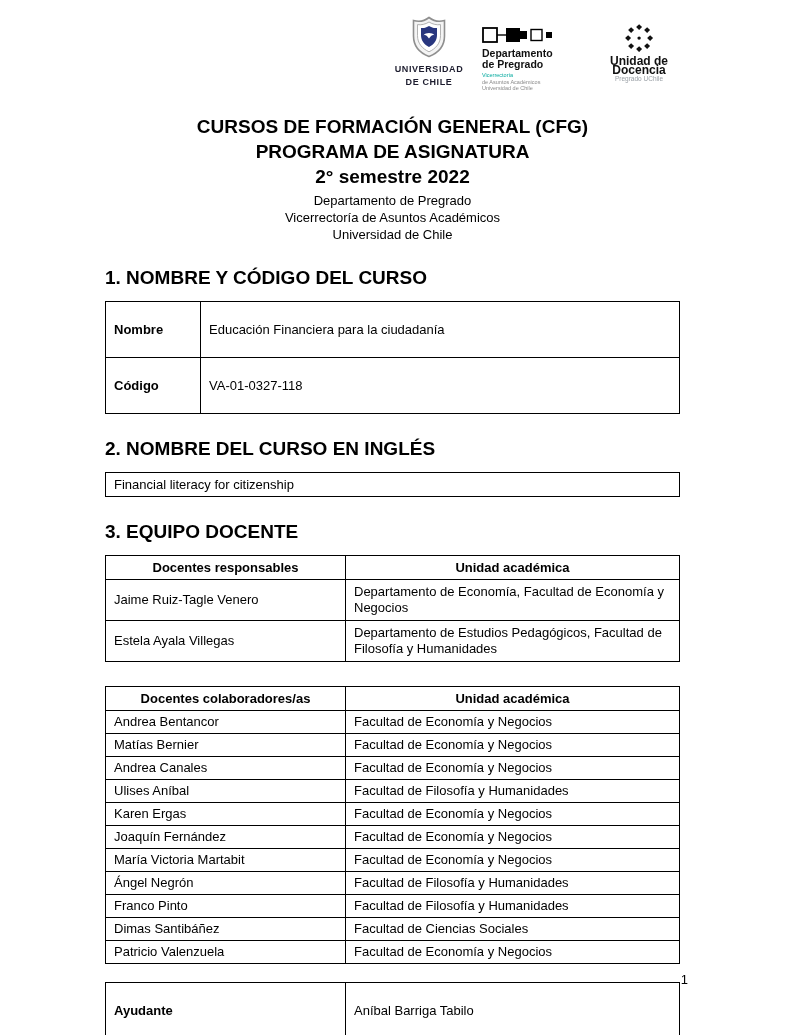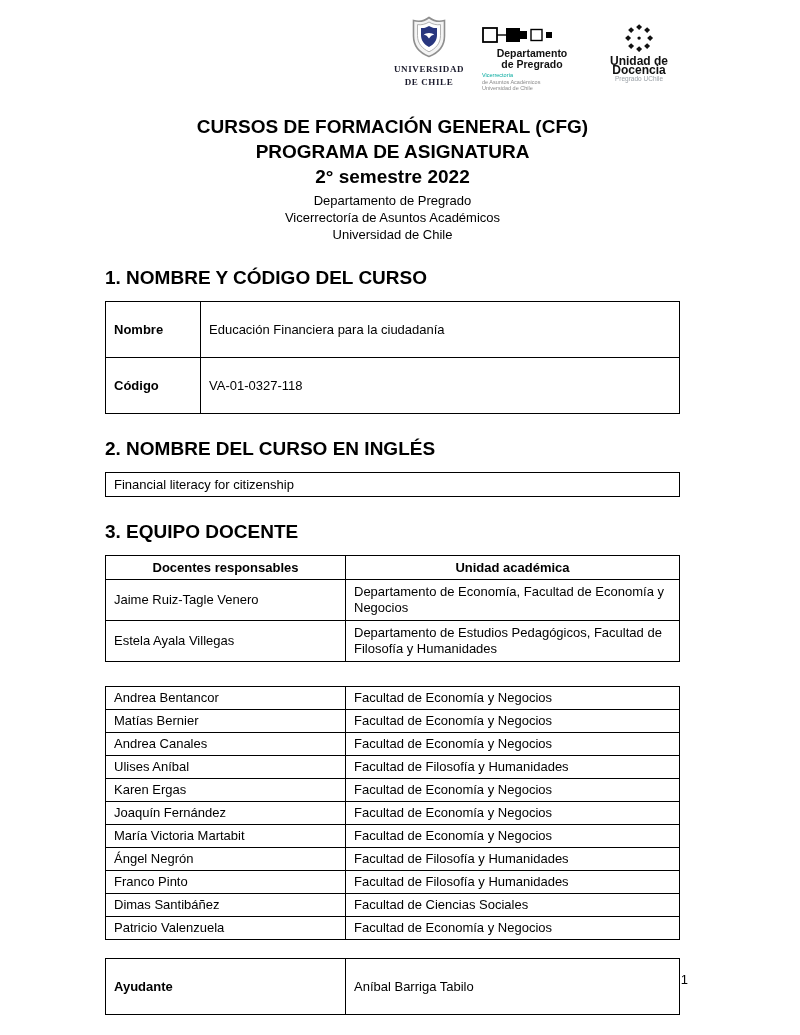"Departamento" .logo-pregrado .ptitle { text-align: center -> none }
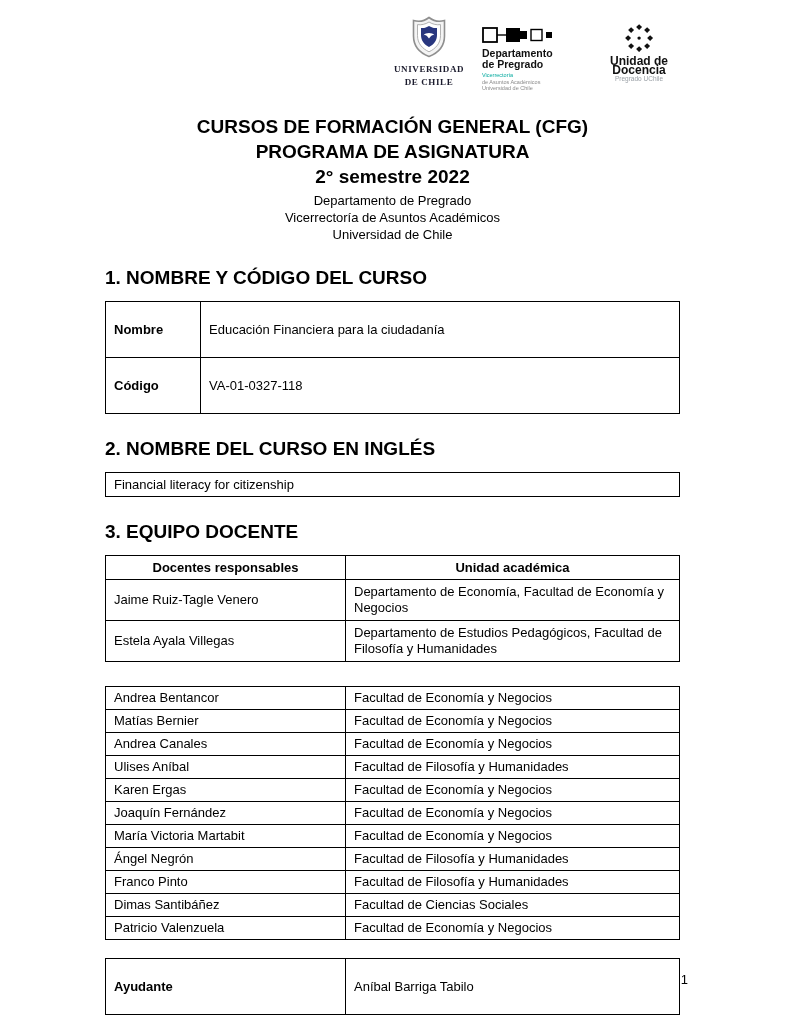"UNIVERSIDAD" .logo-uchile .uname { font-family: Liberation Serif, serif -> Liberation Sans, sans-serif }
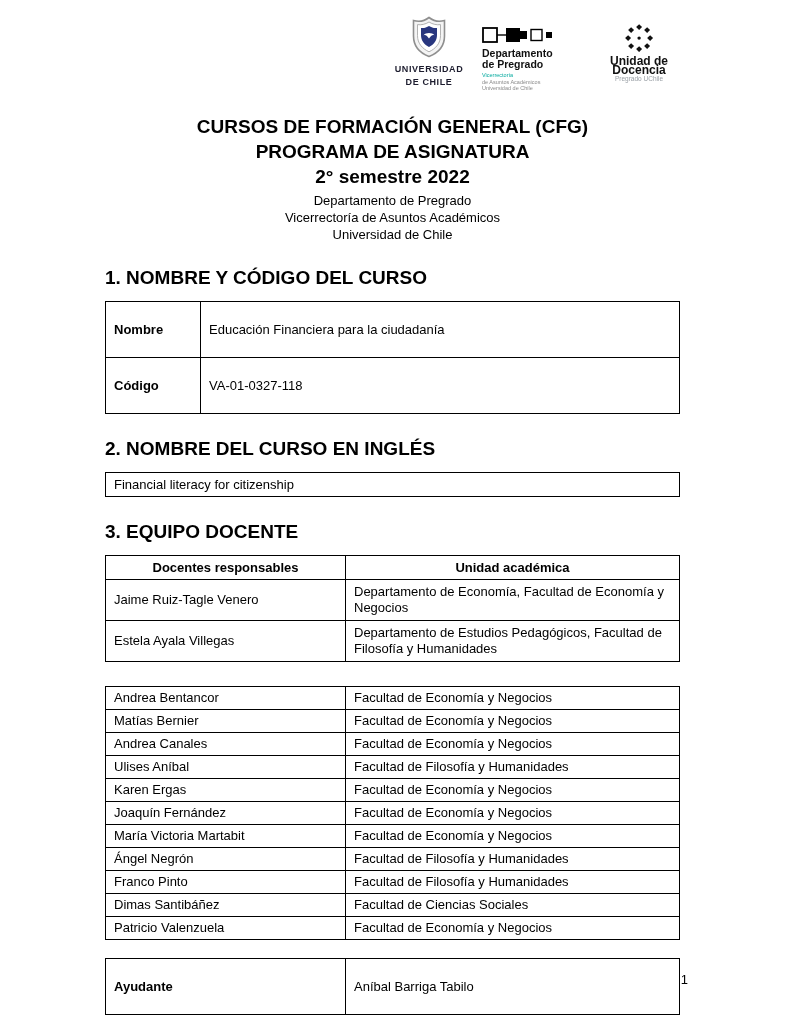"Docentes colaboradores/as" tr { html: none -> <tr> <th>Docentes colaboradores/as</th> <th>Unidad académica</th> </tr> }
